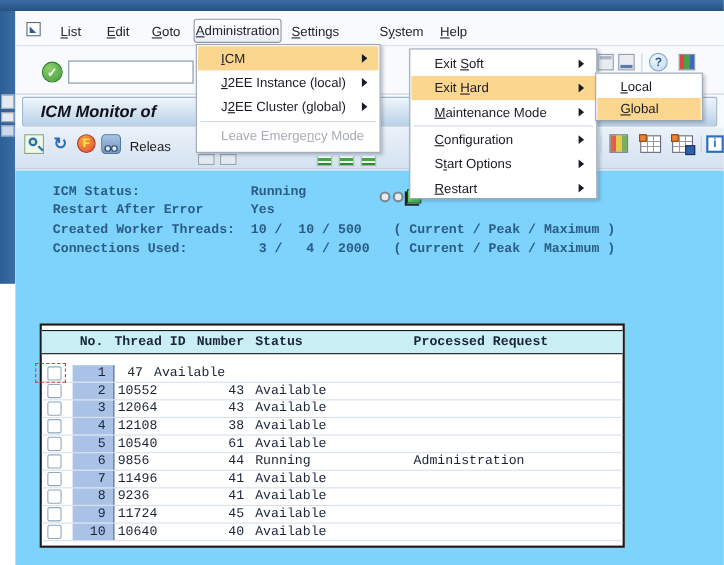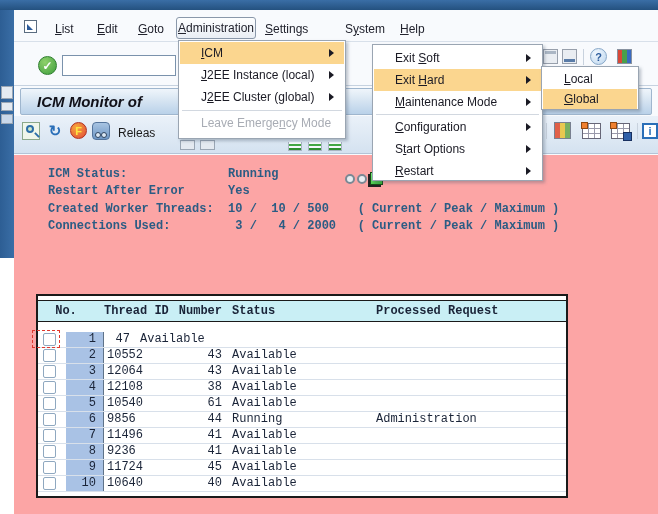"ICM Status: Running" .content { background: #fca5a5 -> #7dd3fc }
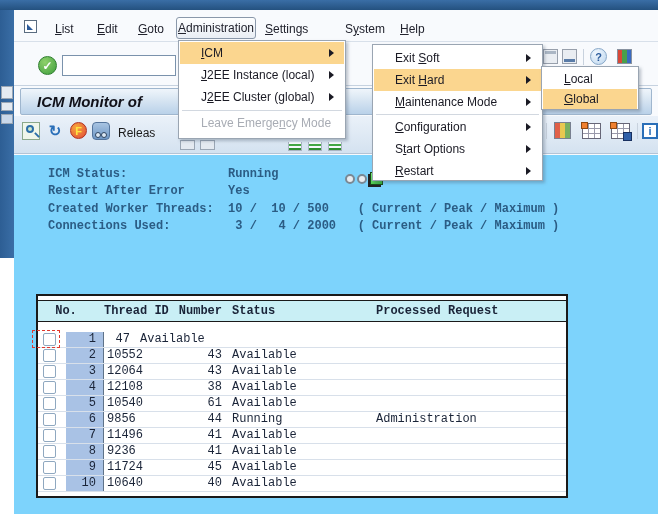"No." span { text-align: center -> right }
